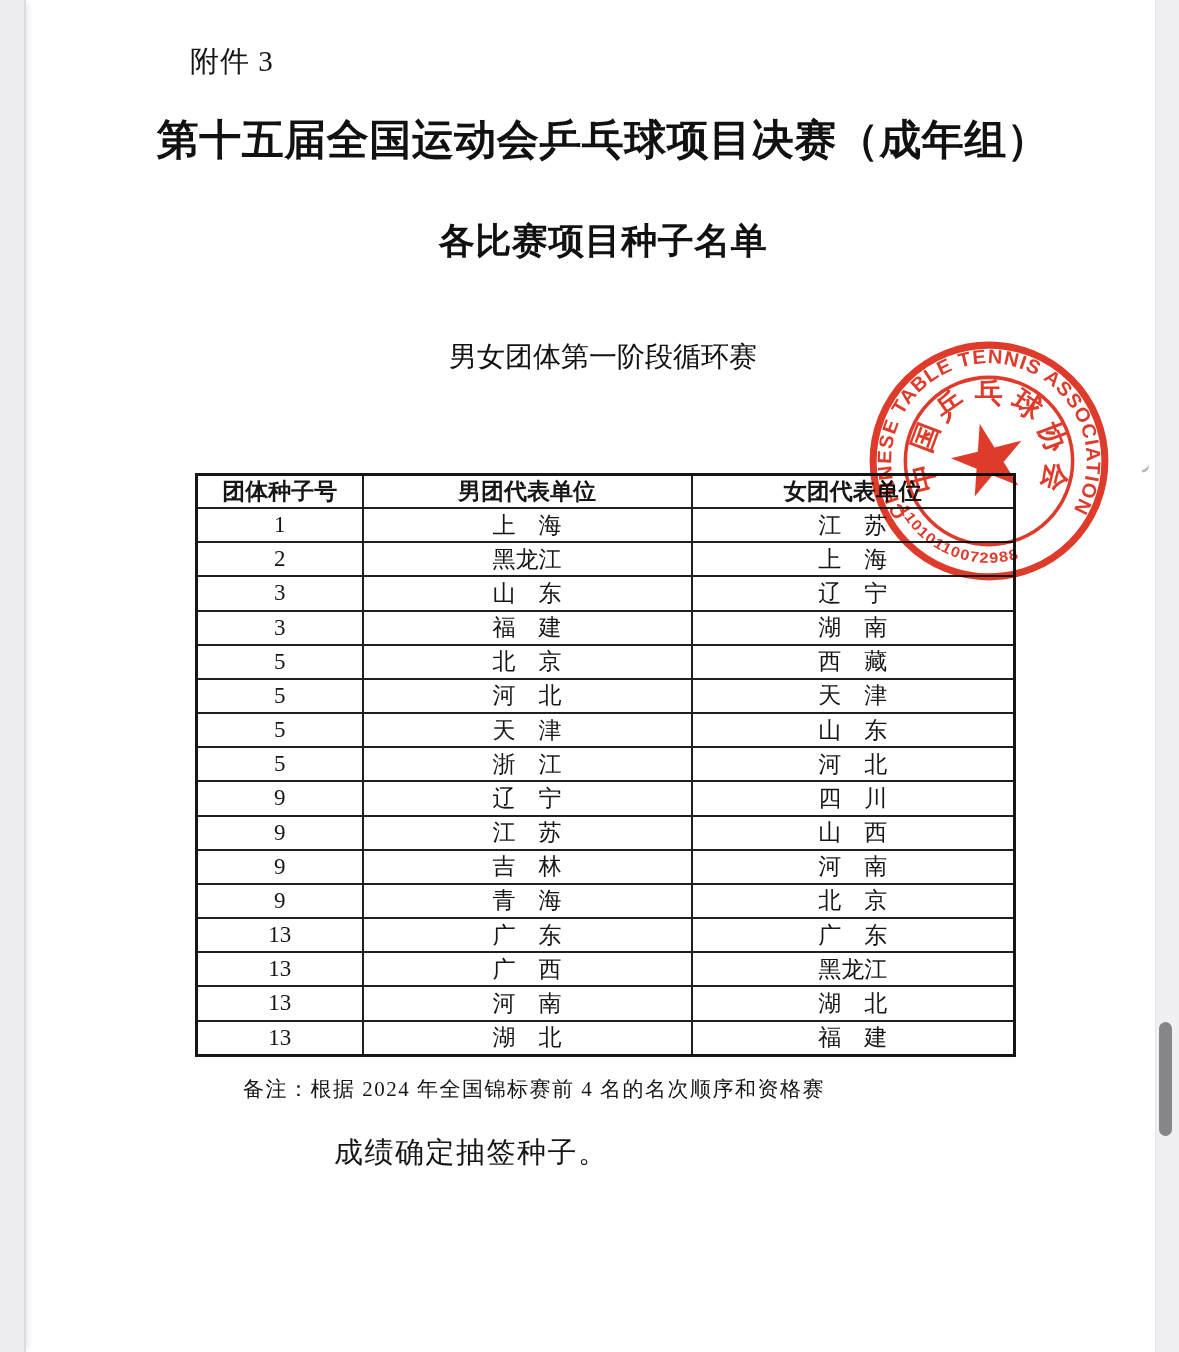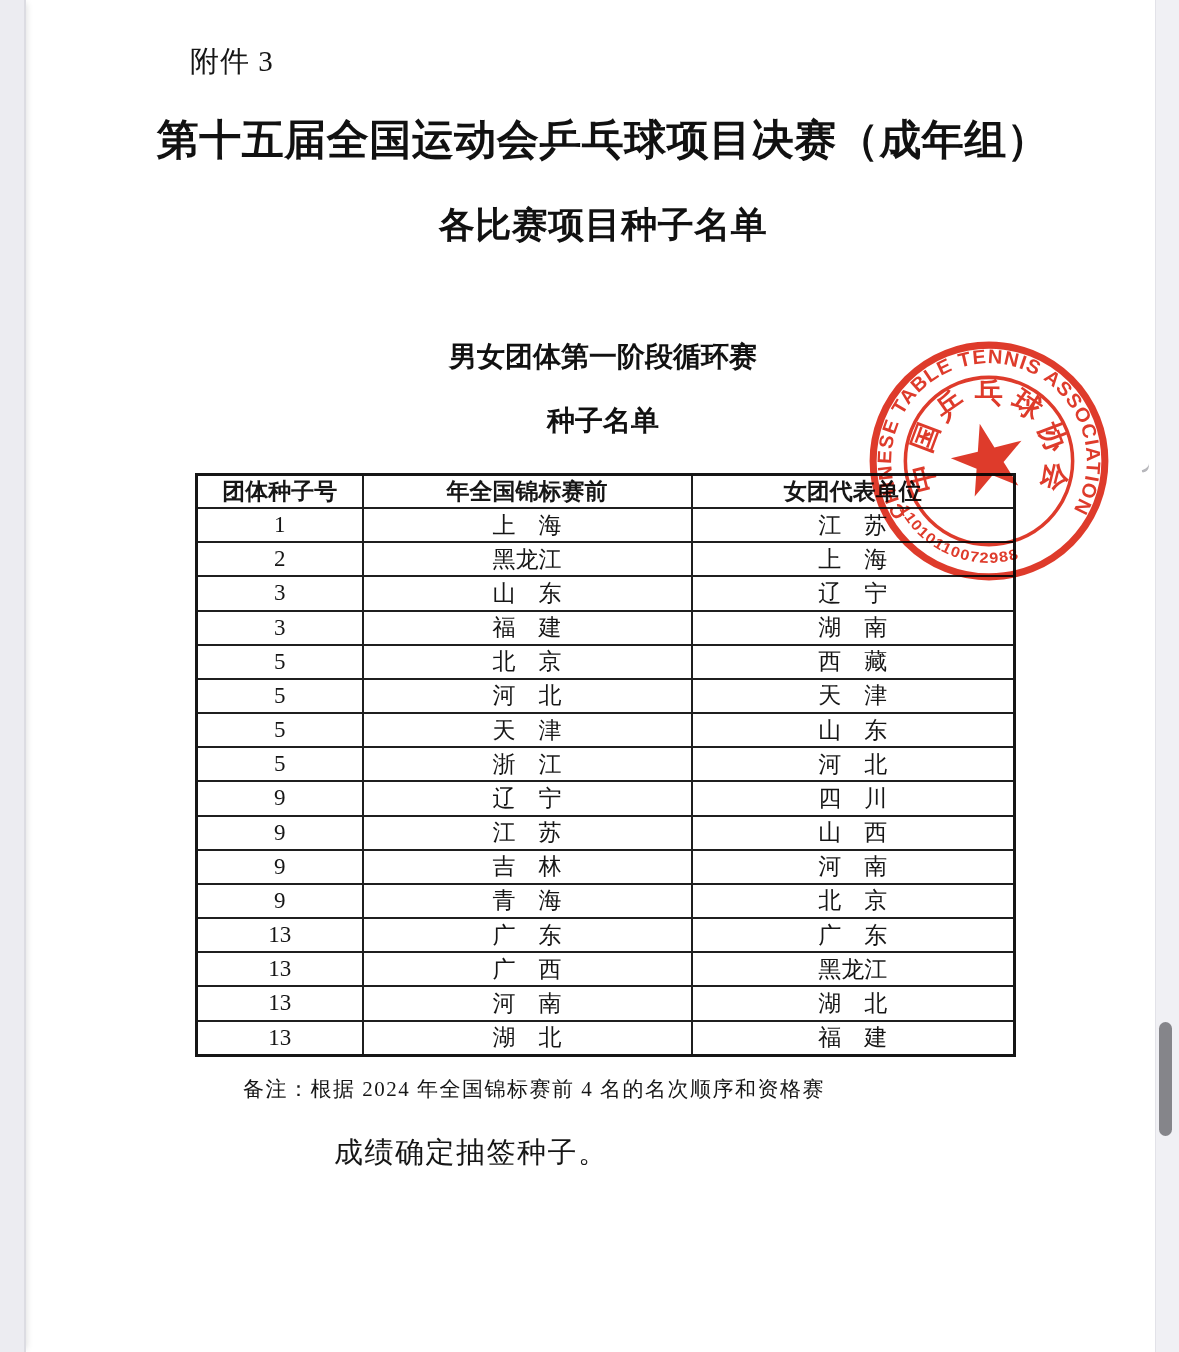"各比赛项目种子名单" .title-2 { top: 201px -> 217px }
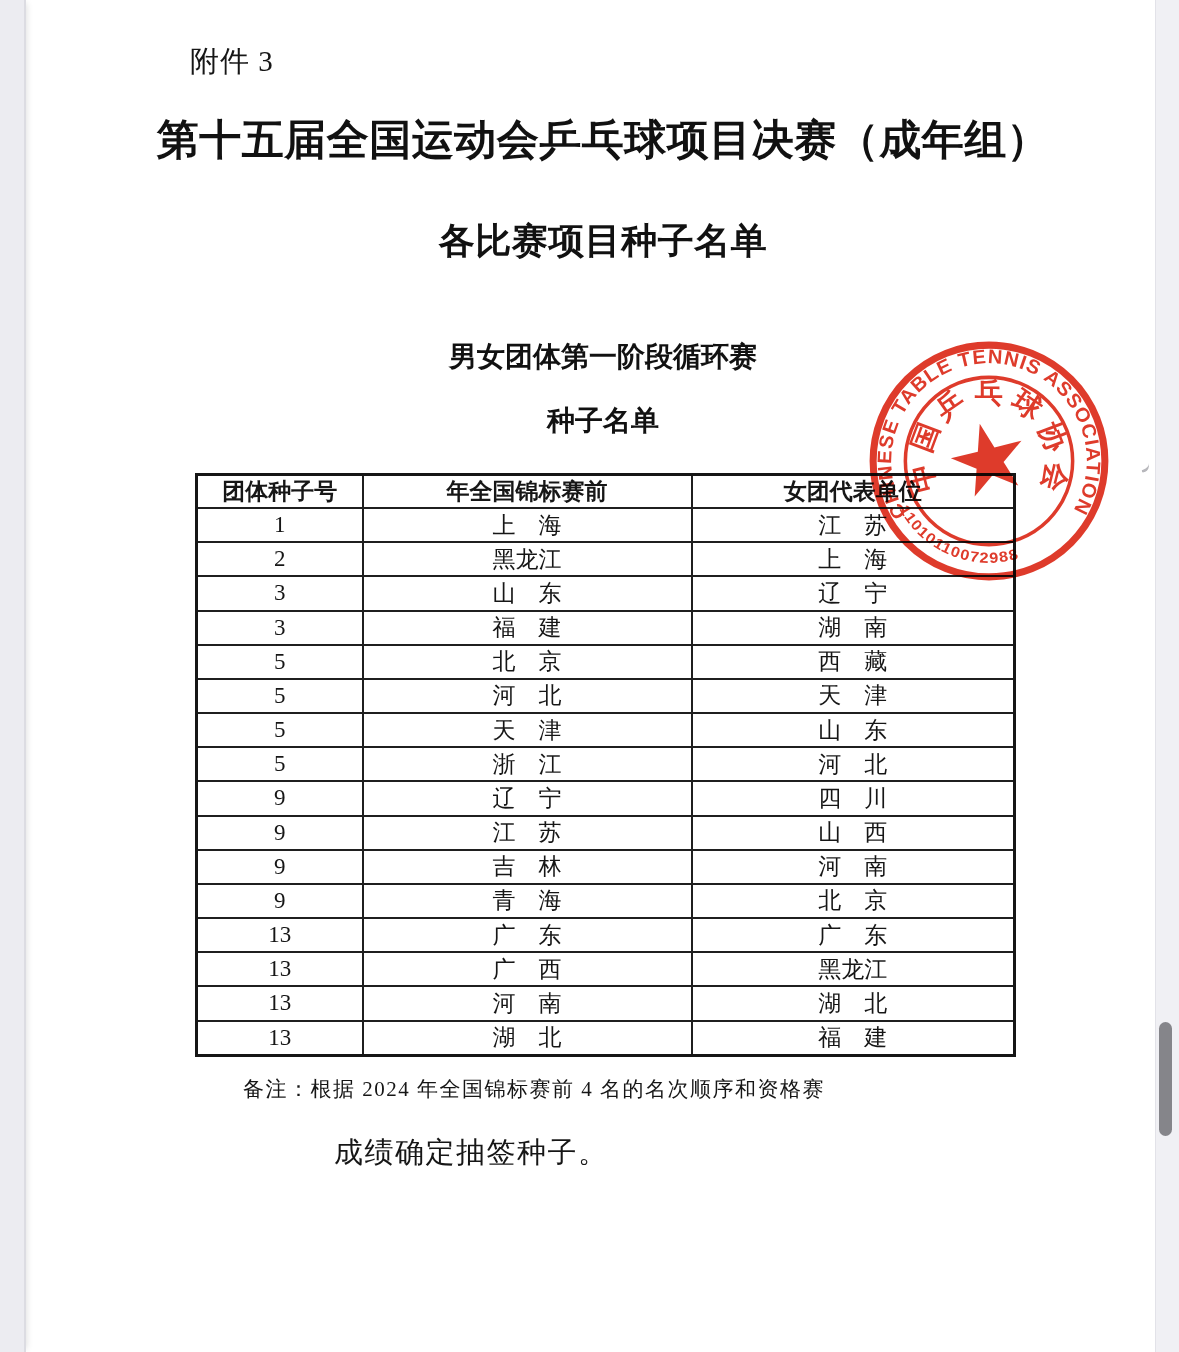"男女团体第一阶段循环赛" .subtitle-1 { font-weight: bold -> normal }
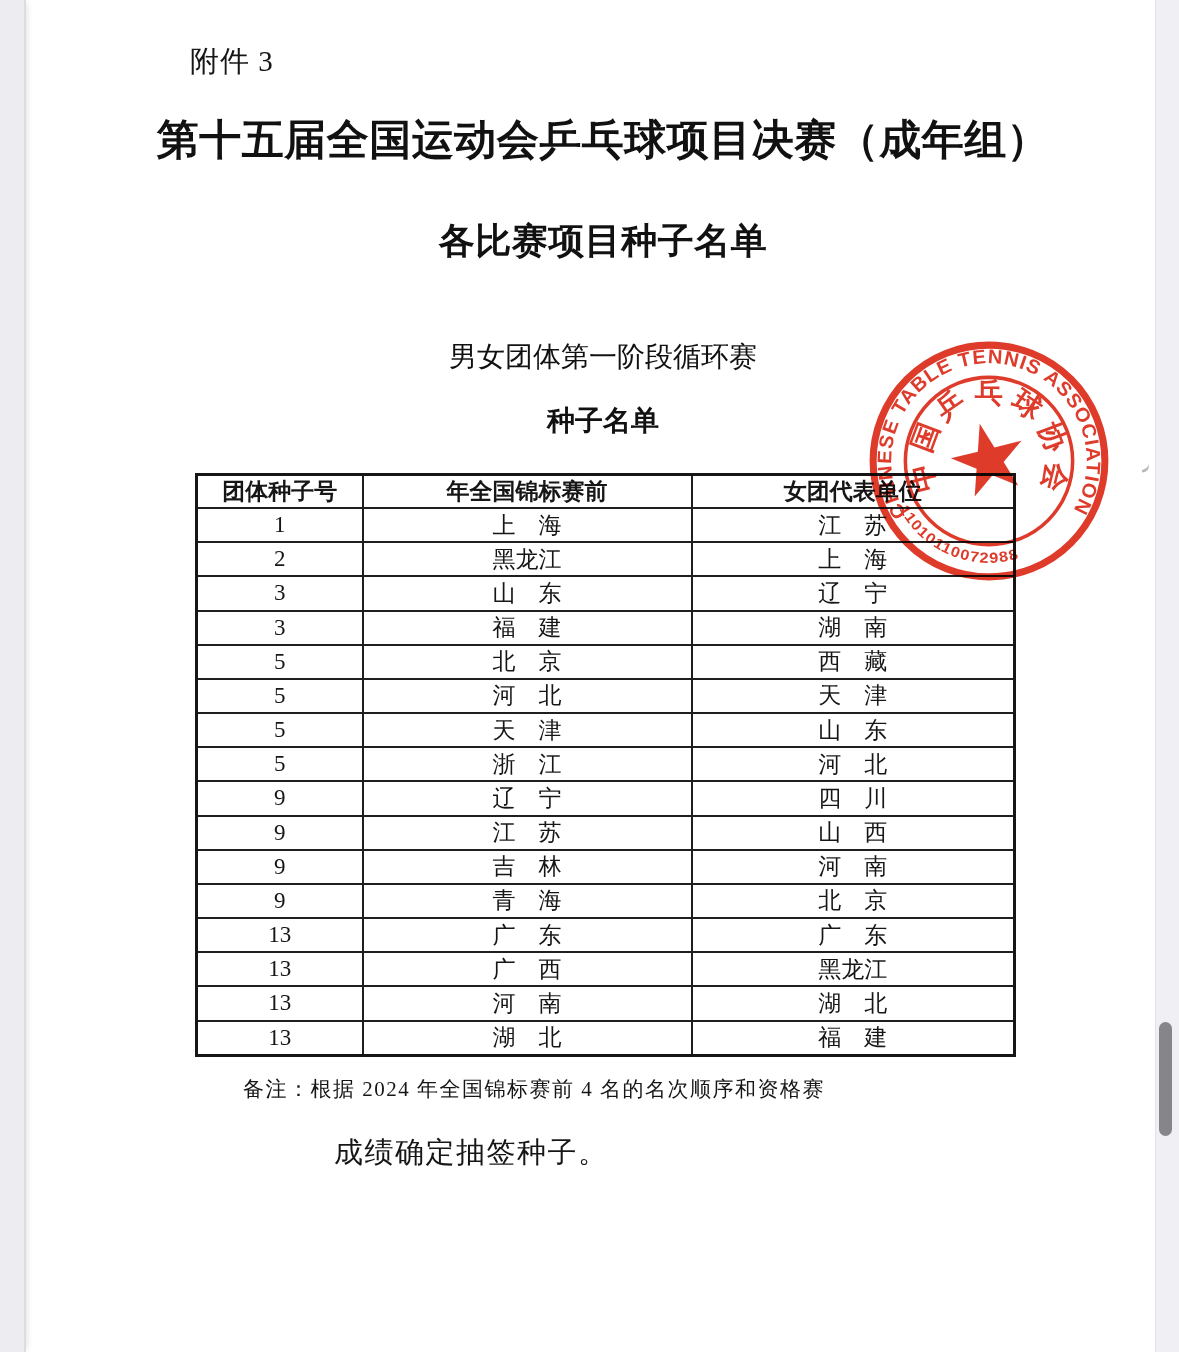"种子名单" div.center-band { html: <div>种子名单</div> -> none }
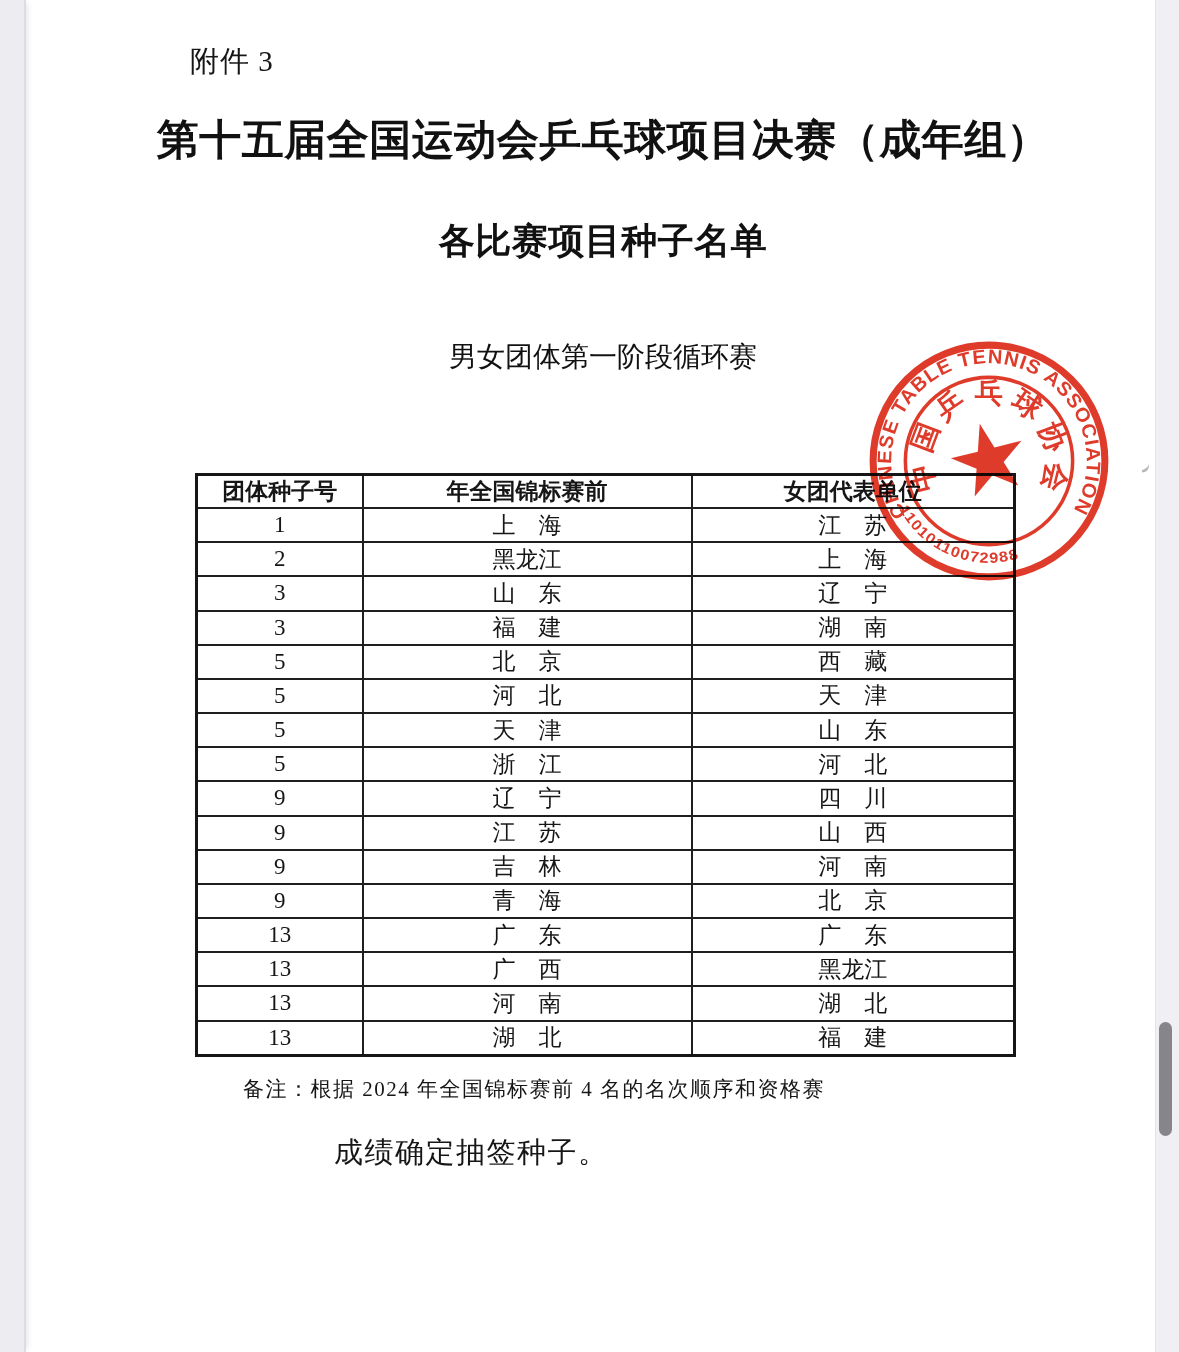"年全国锦标赛前" th { text: 年全国锦标赛前 -> 男团代表单位 }
